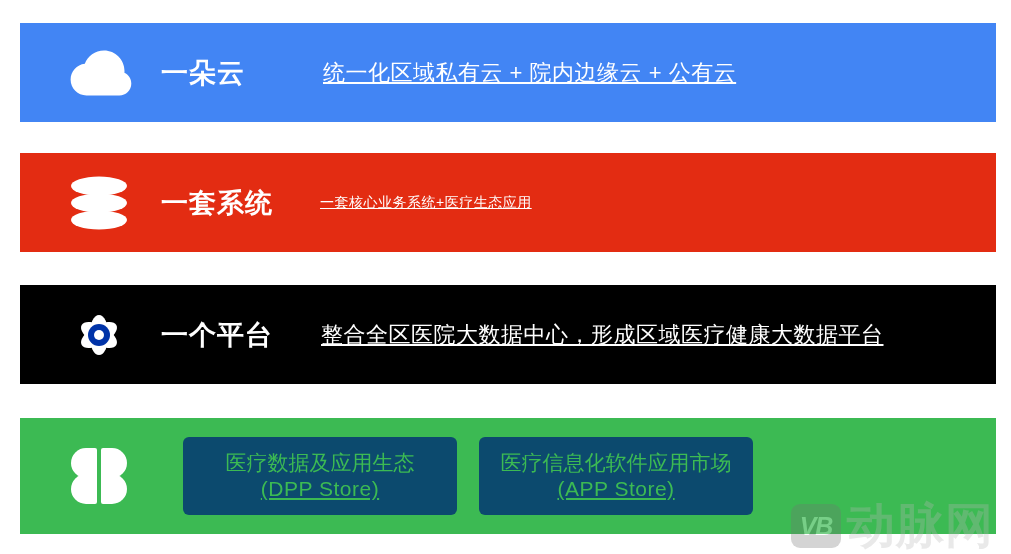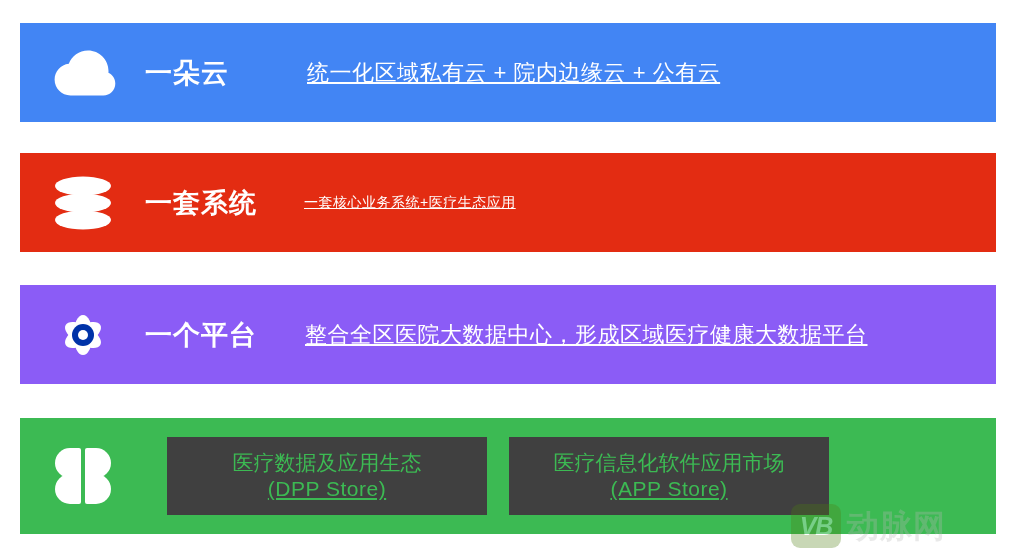"一朵云" .band { padding-left: none -> 16px }
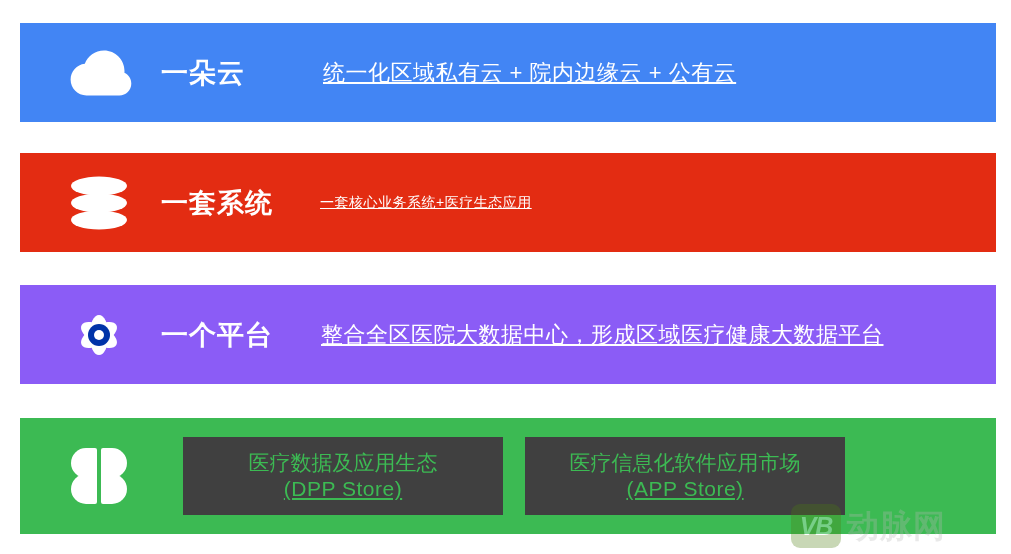"一个平台" .band-platform { background: #8b5cf6 -> #000000 }
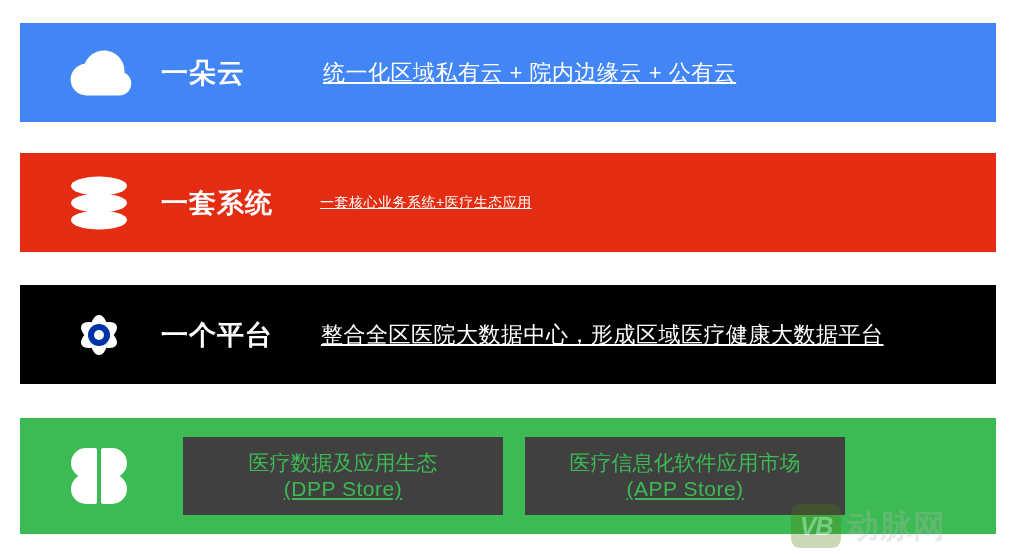"医疗数据及应用生态" .eco-box { background: #404040 -> #0c4a6e; border-radius: none -> 6px; width: 320px -> 274px }
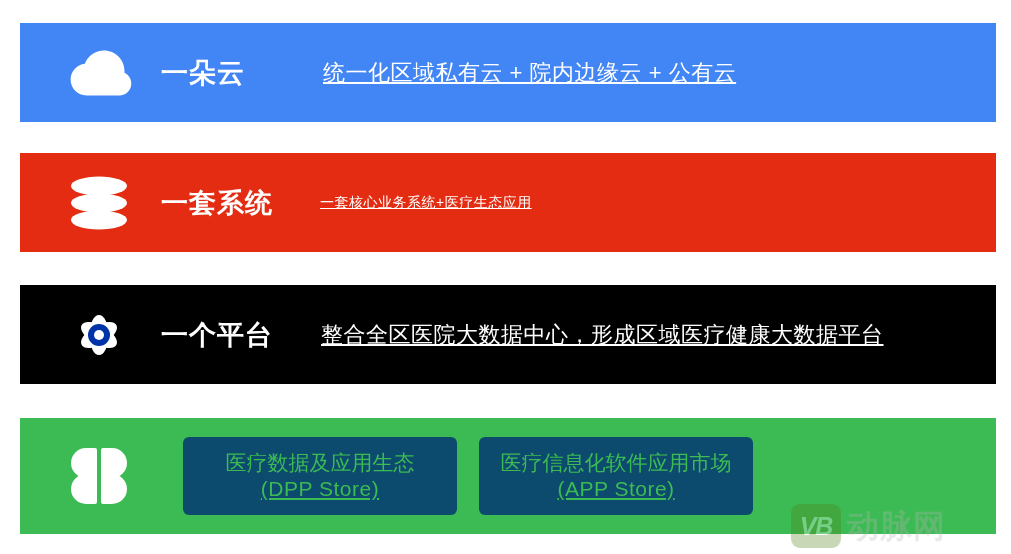"VB" .wm-badge { background: #4d7c0f -> #737373 }
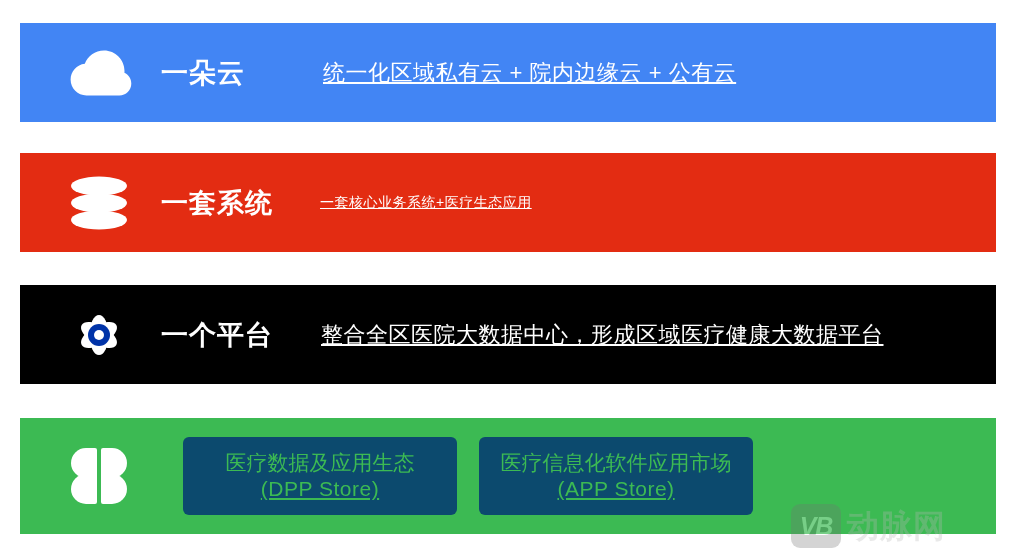"动脉网" .wm-text { font-size: 32px -> 48px }
